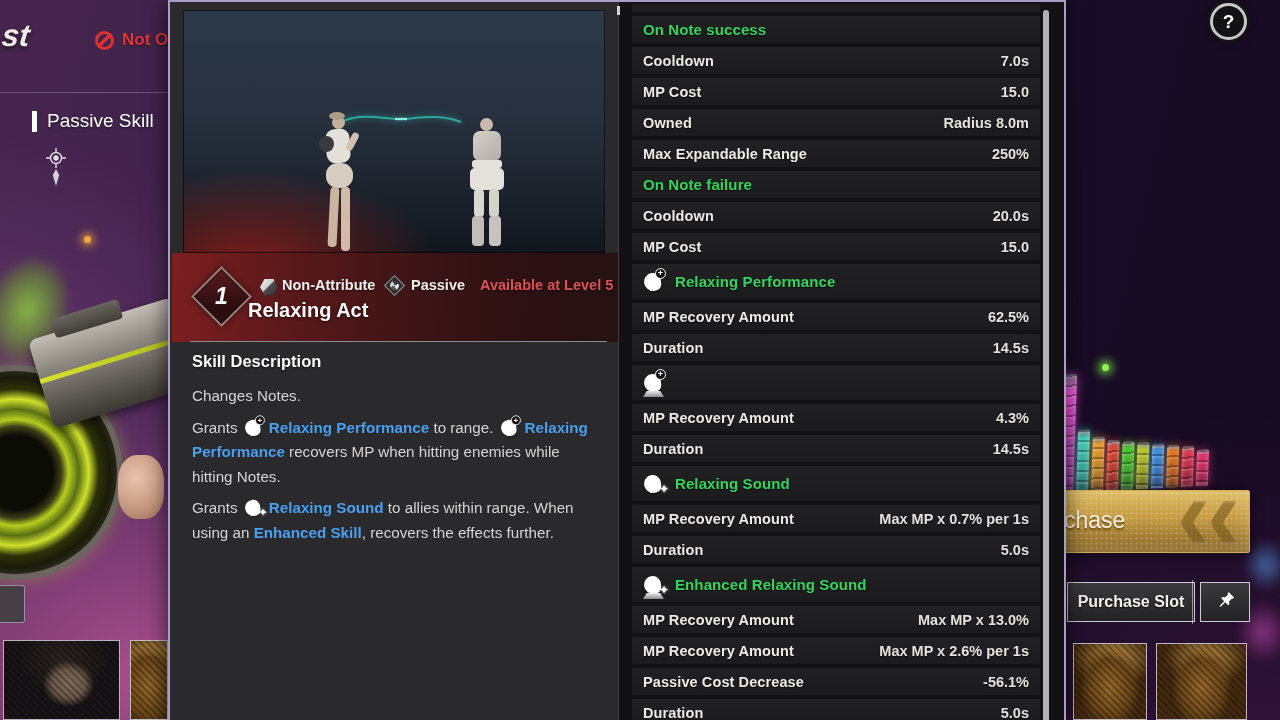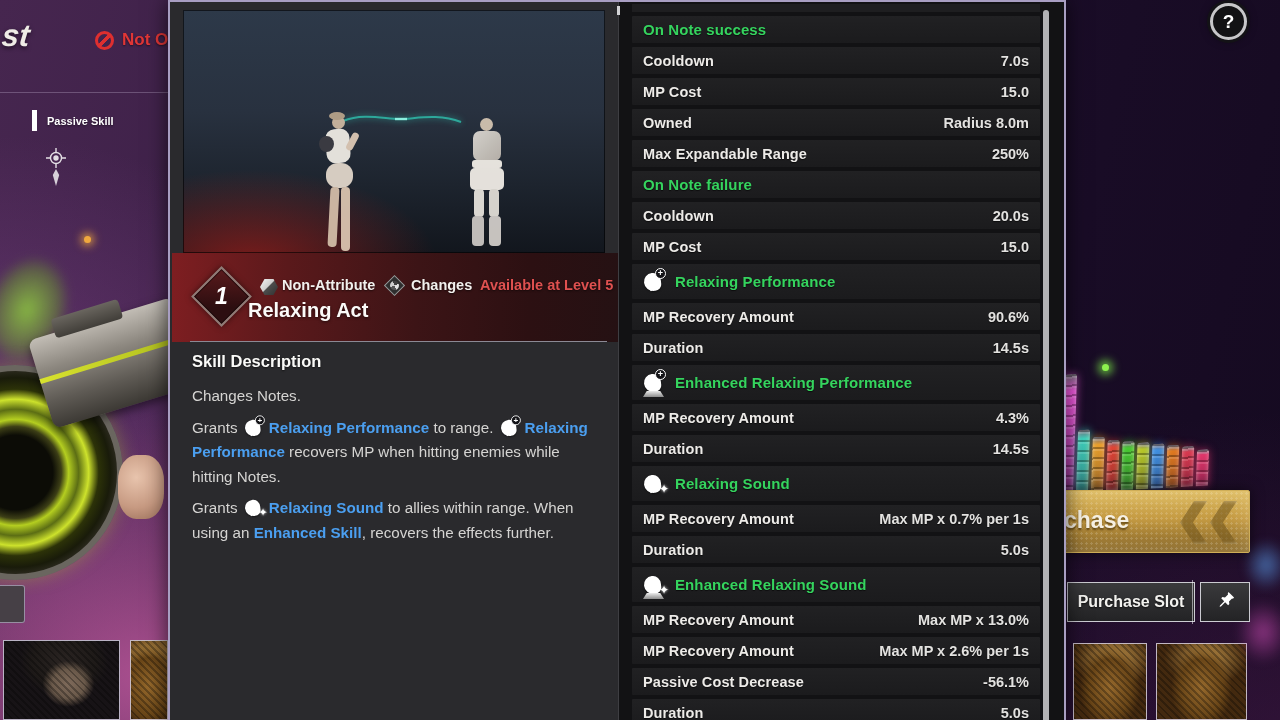"Passive Skill" .passive .txt { font-size: 11px -> 19px; font-weight: 700 -> 400 }
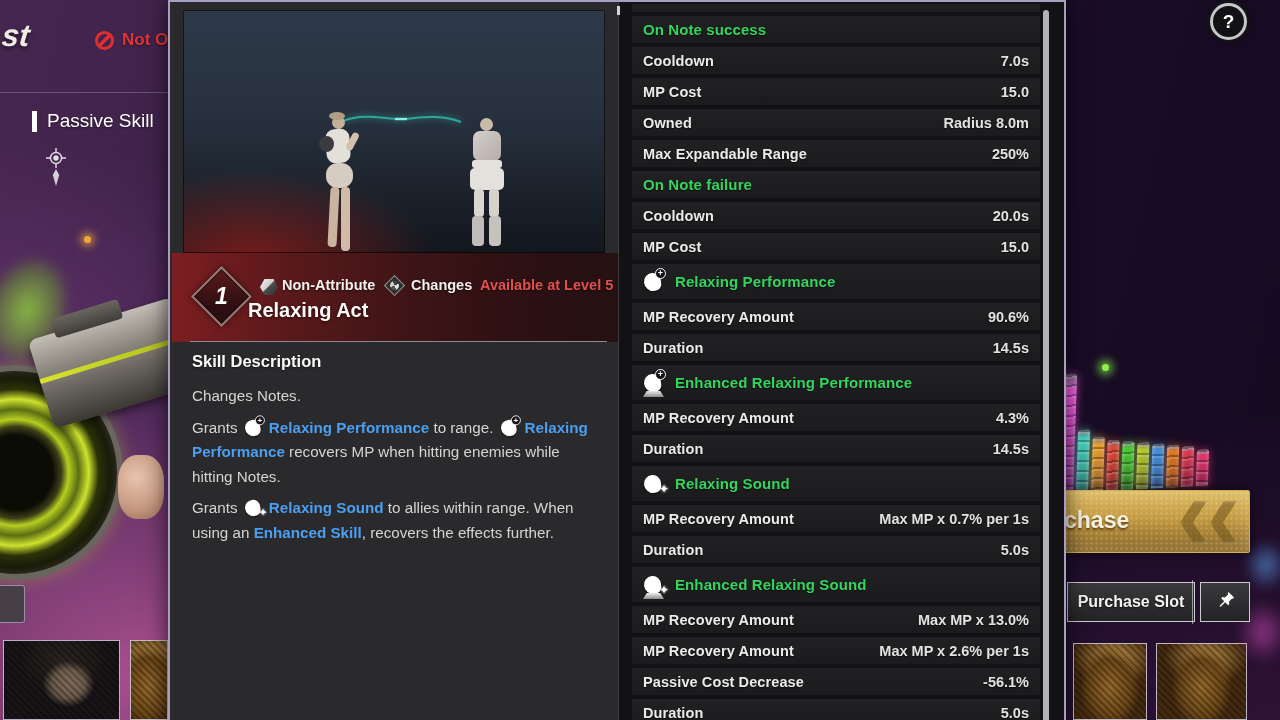"Changes" div.abs { text: Changes -> Passive }
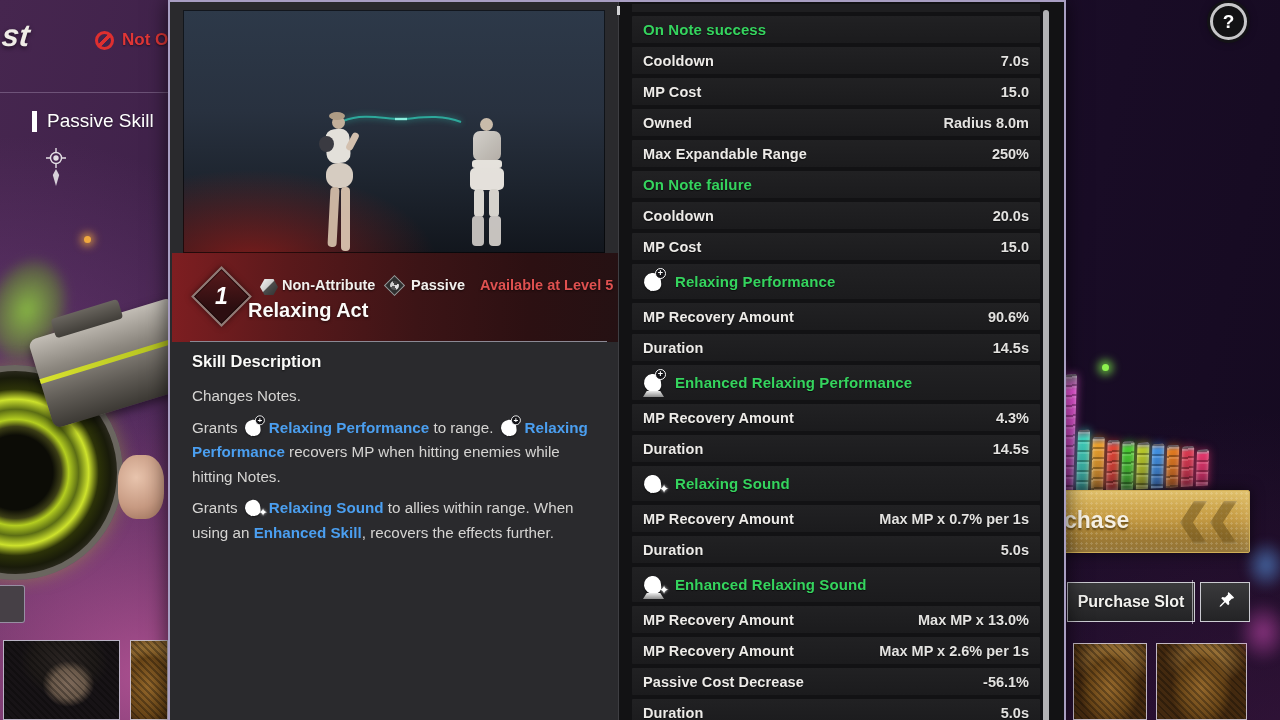"90.6%" span.val { text: 90.6% -> 62.5% }
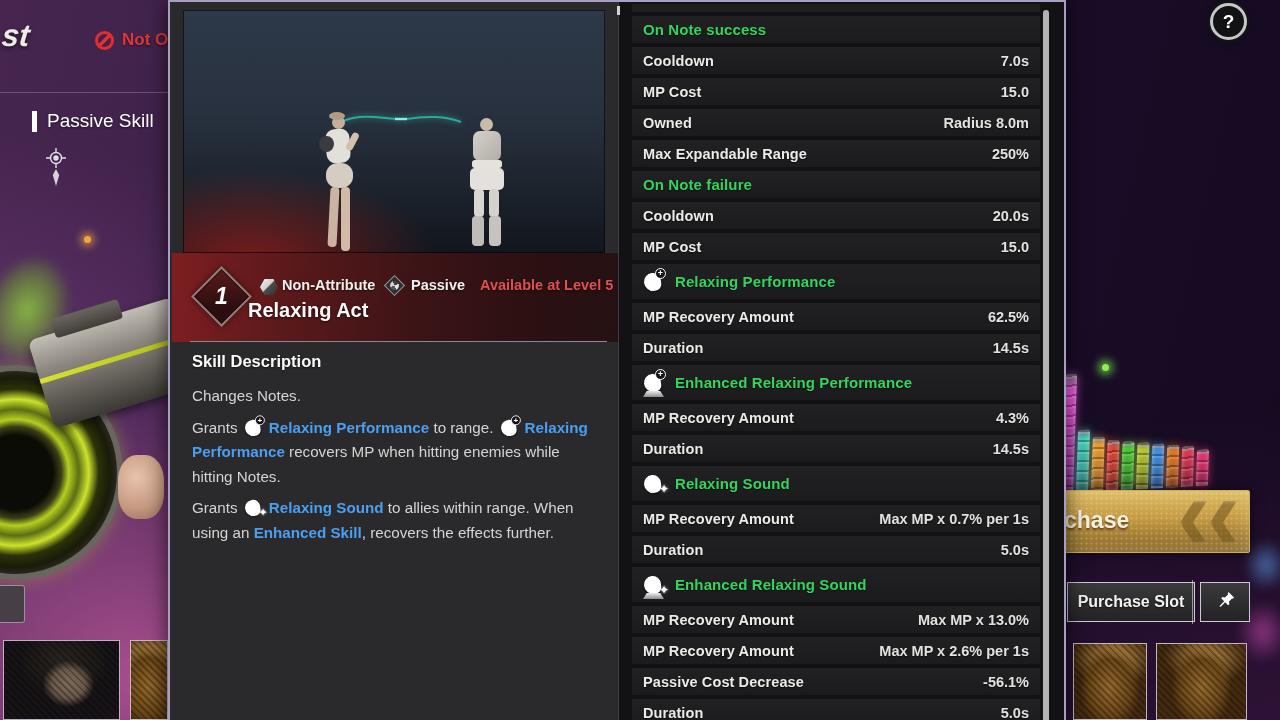"Enhanced Relaxing Performance" span.lab { html: <span>Enhanced Relaxing Performance</span> -> none }
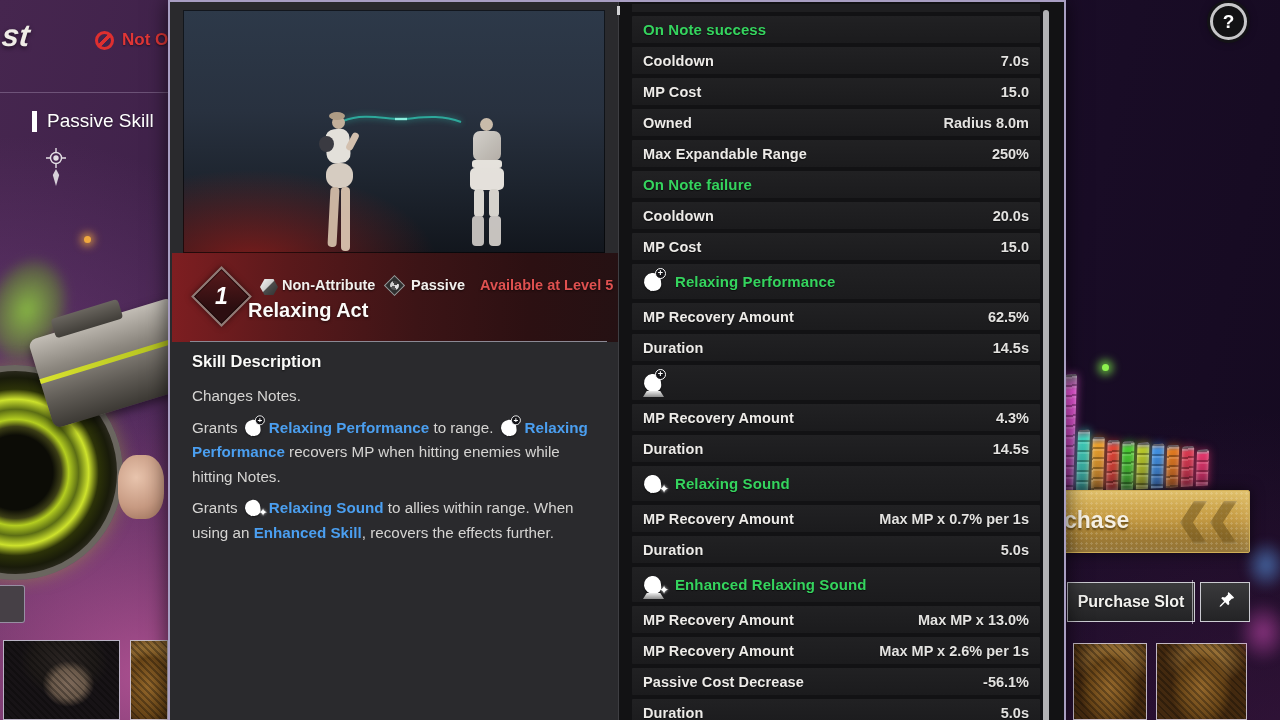"chase" .purchase-btn .lbl { font-weight: 700 -> 400 }
